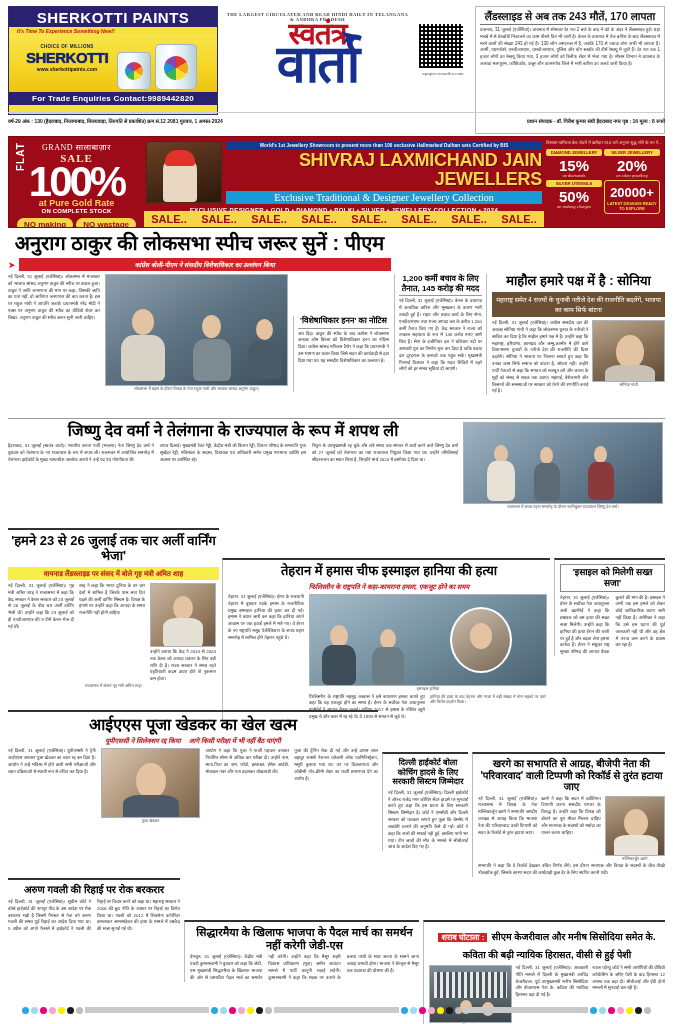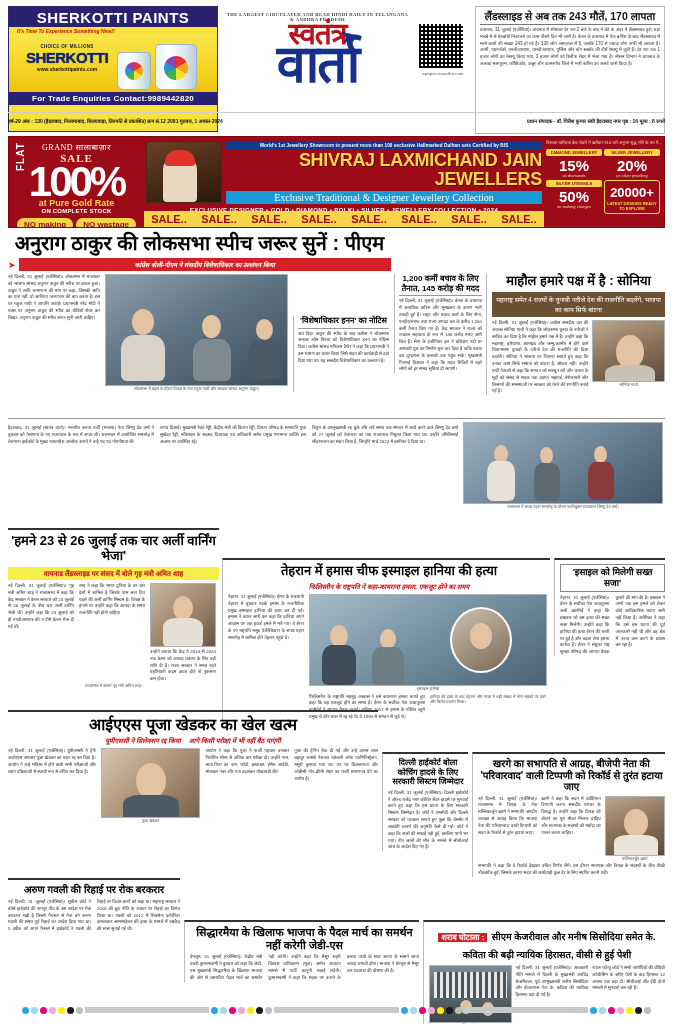"SHERKOTTI PAINTS" .ad-sherkotti { height: 126px -> 109px }
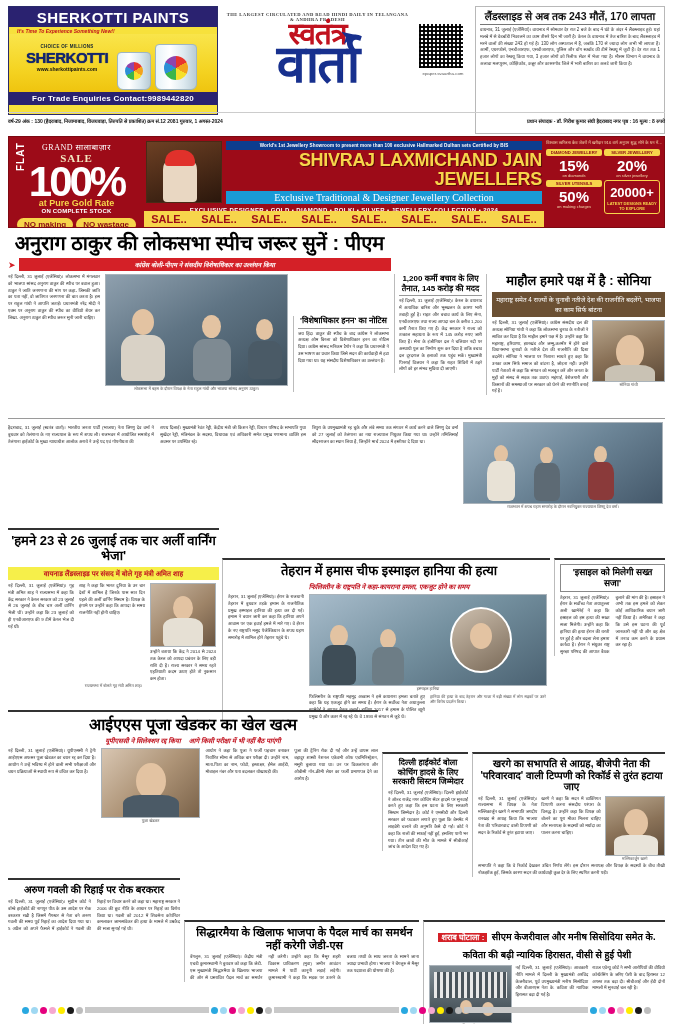"जिष्णु देव वर्मा ने तेलंगाना" div.hl-lg { html: none -> <div>जिष्णु देव वर्मा ने तेलंगाना के राज्यपाल के रूप में शपथ ली</div> }
